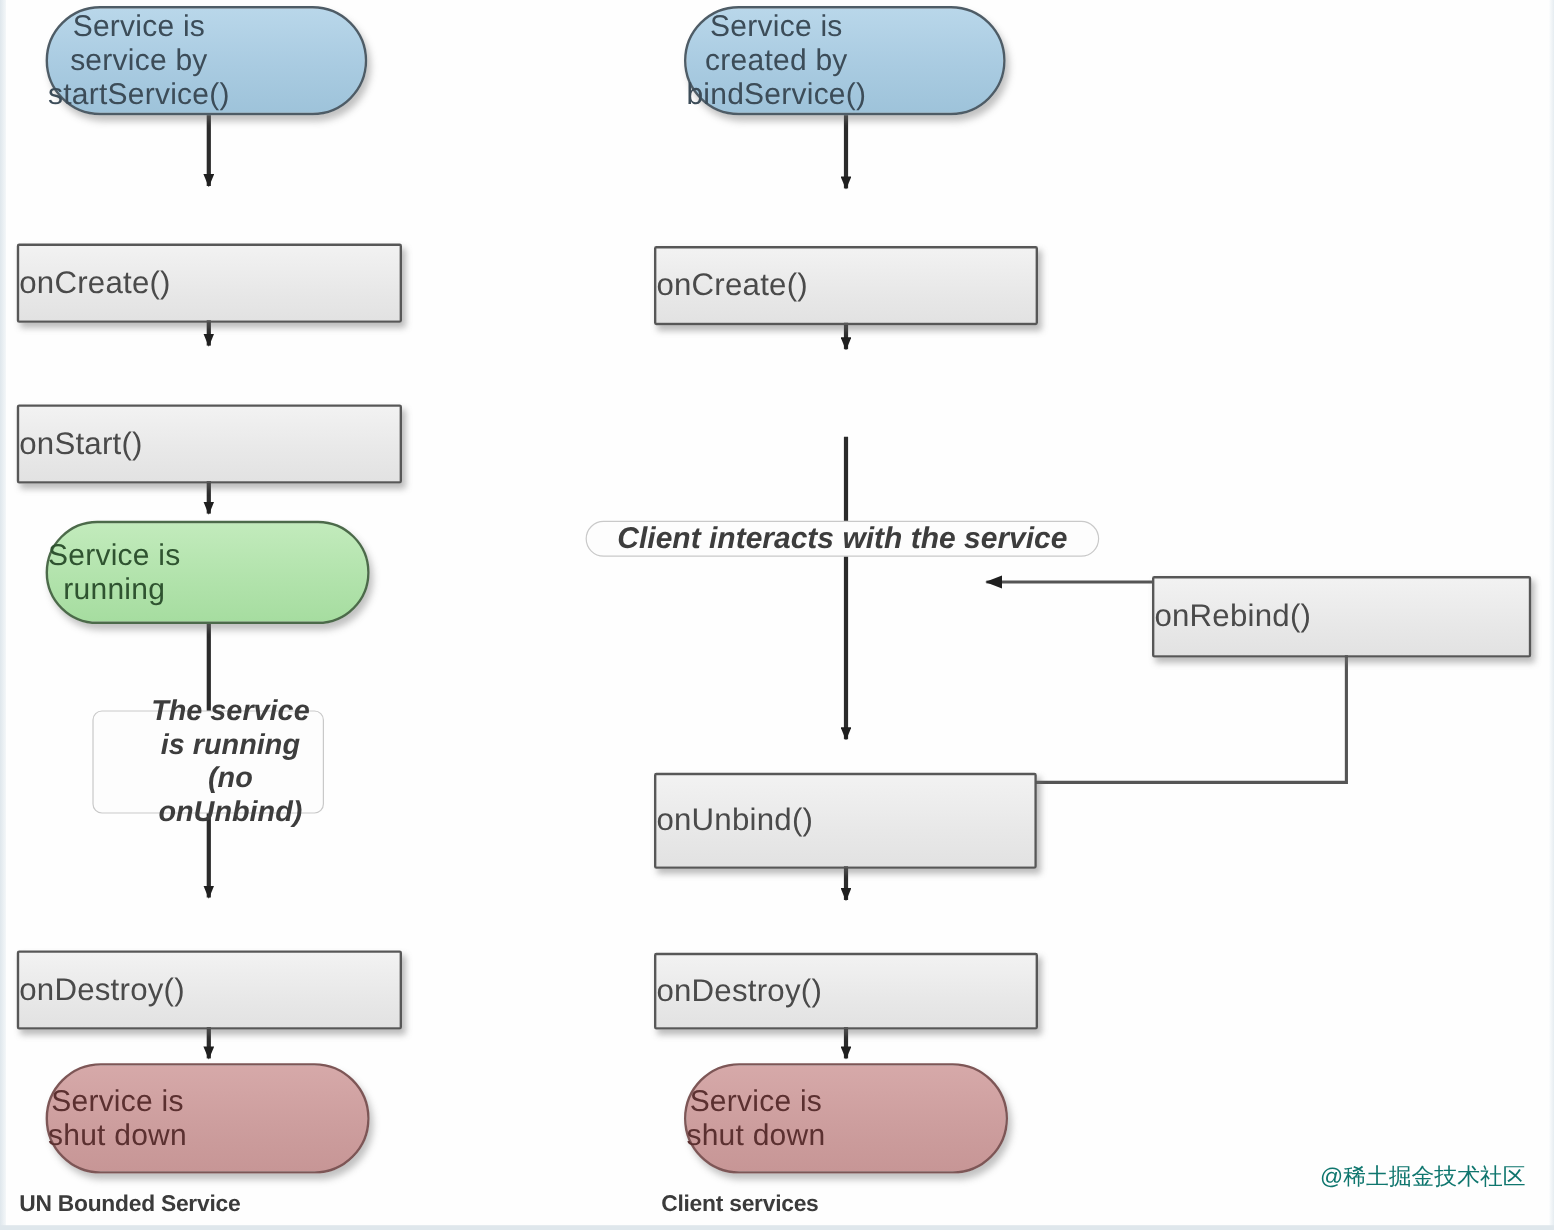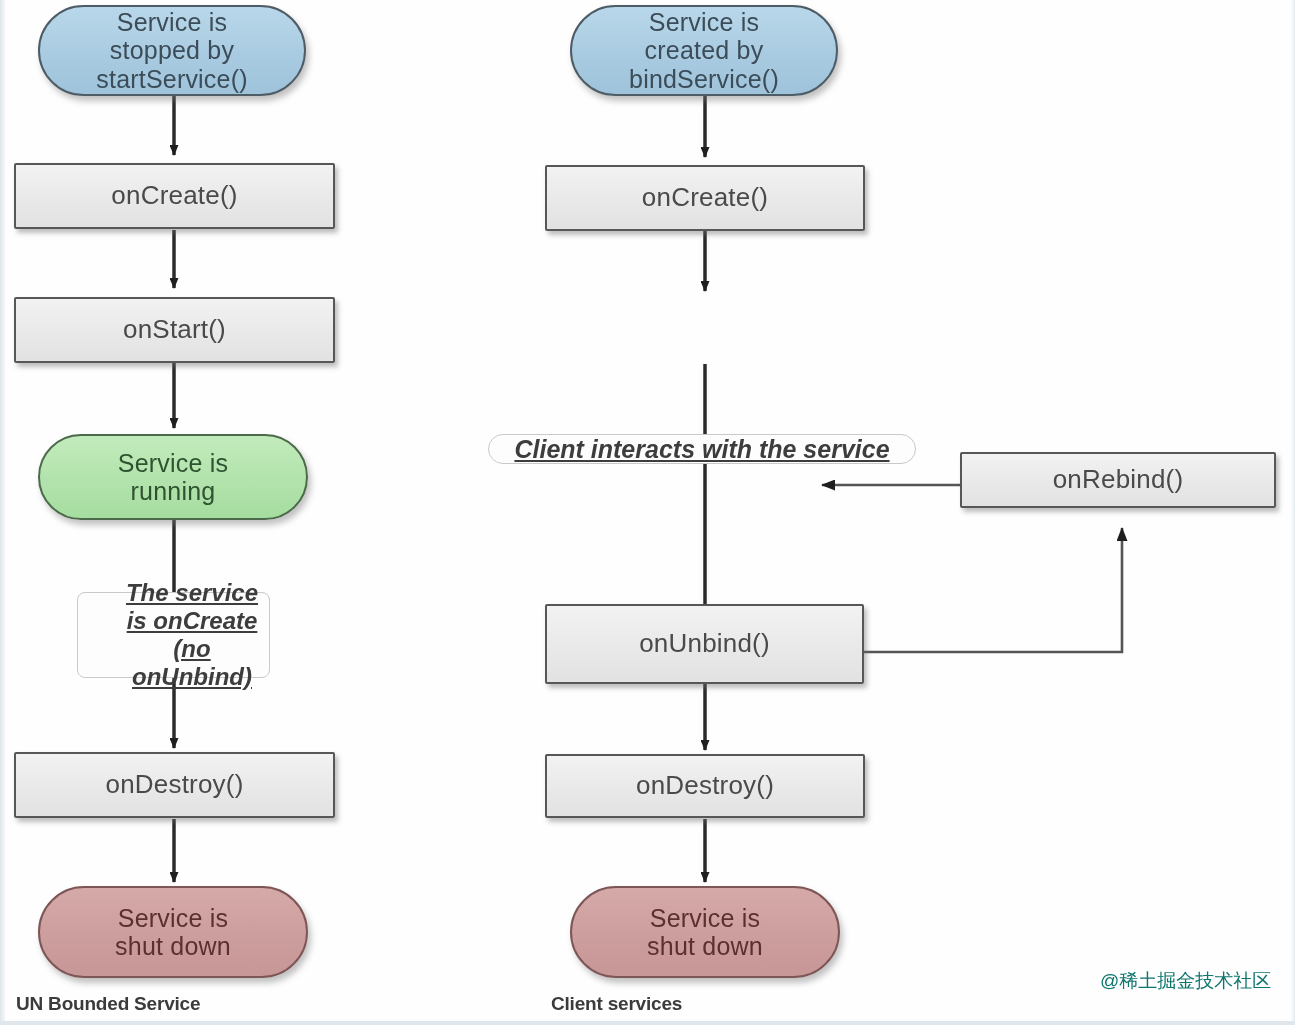"Service is" .node { justify-content: center -> none }
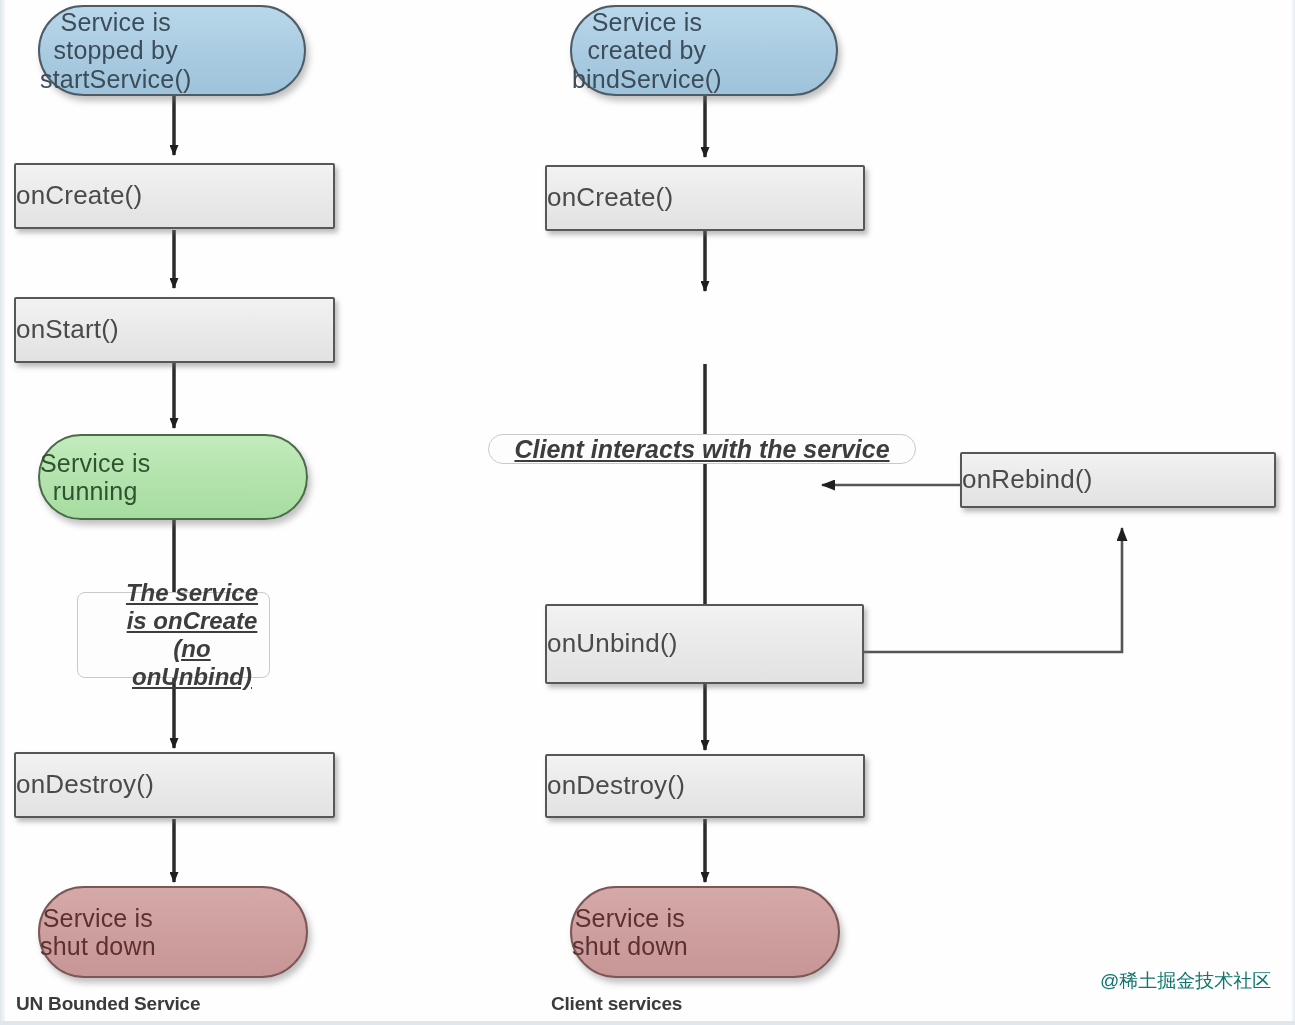"stopped by" span { text: stopped -> service }
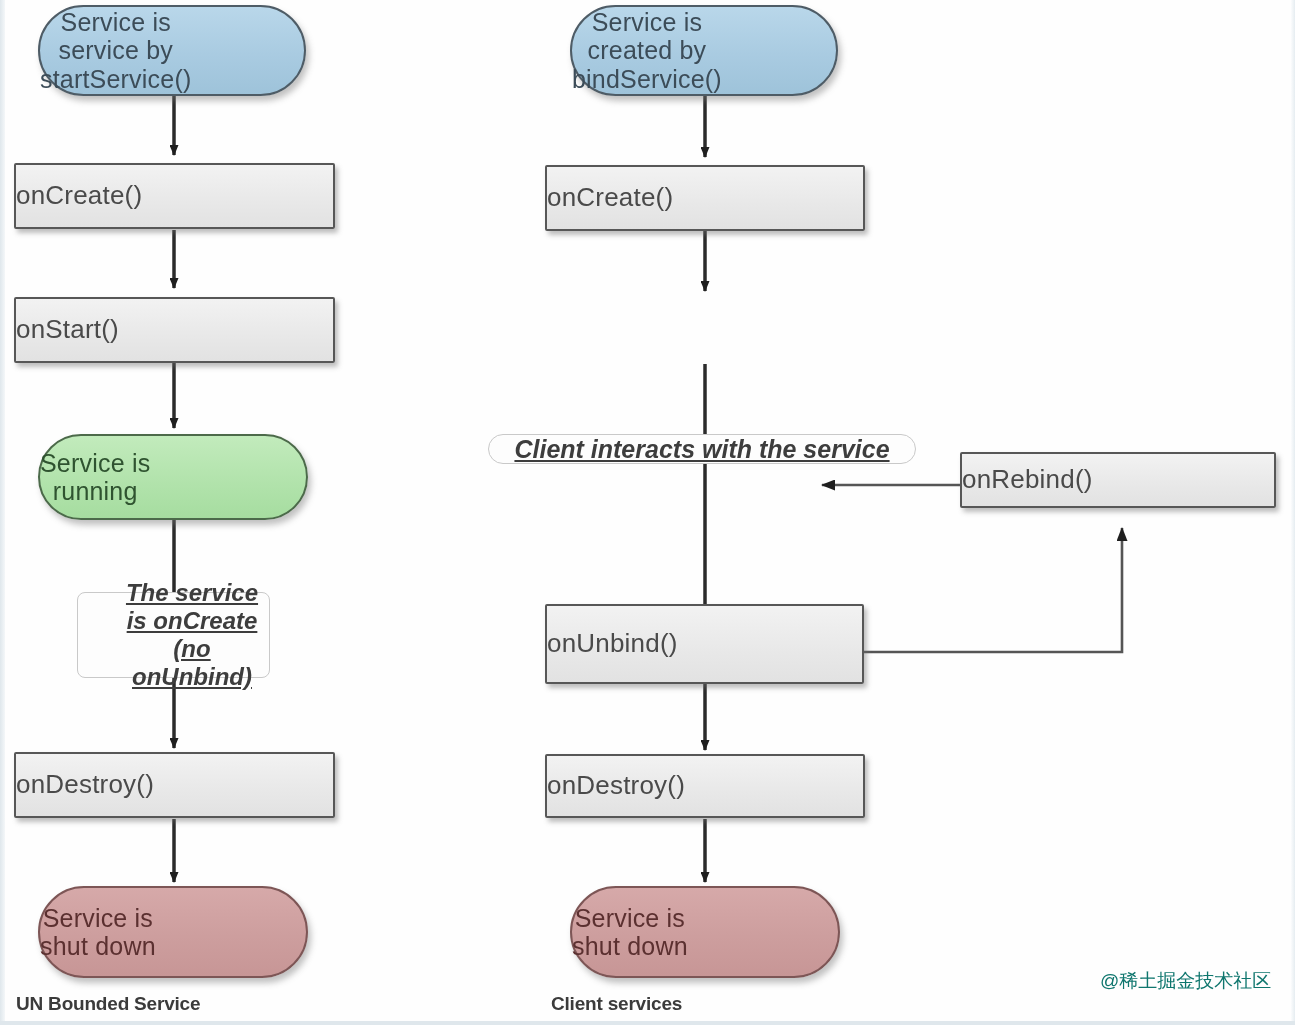"onCreate()" .node-proc { margin-top: none -> 40px }
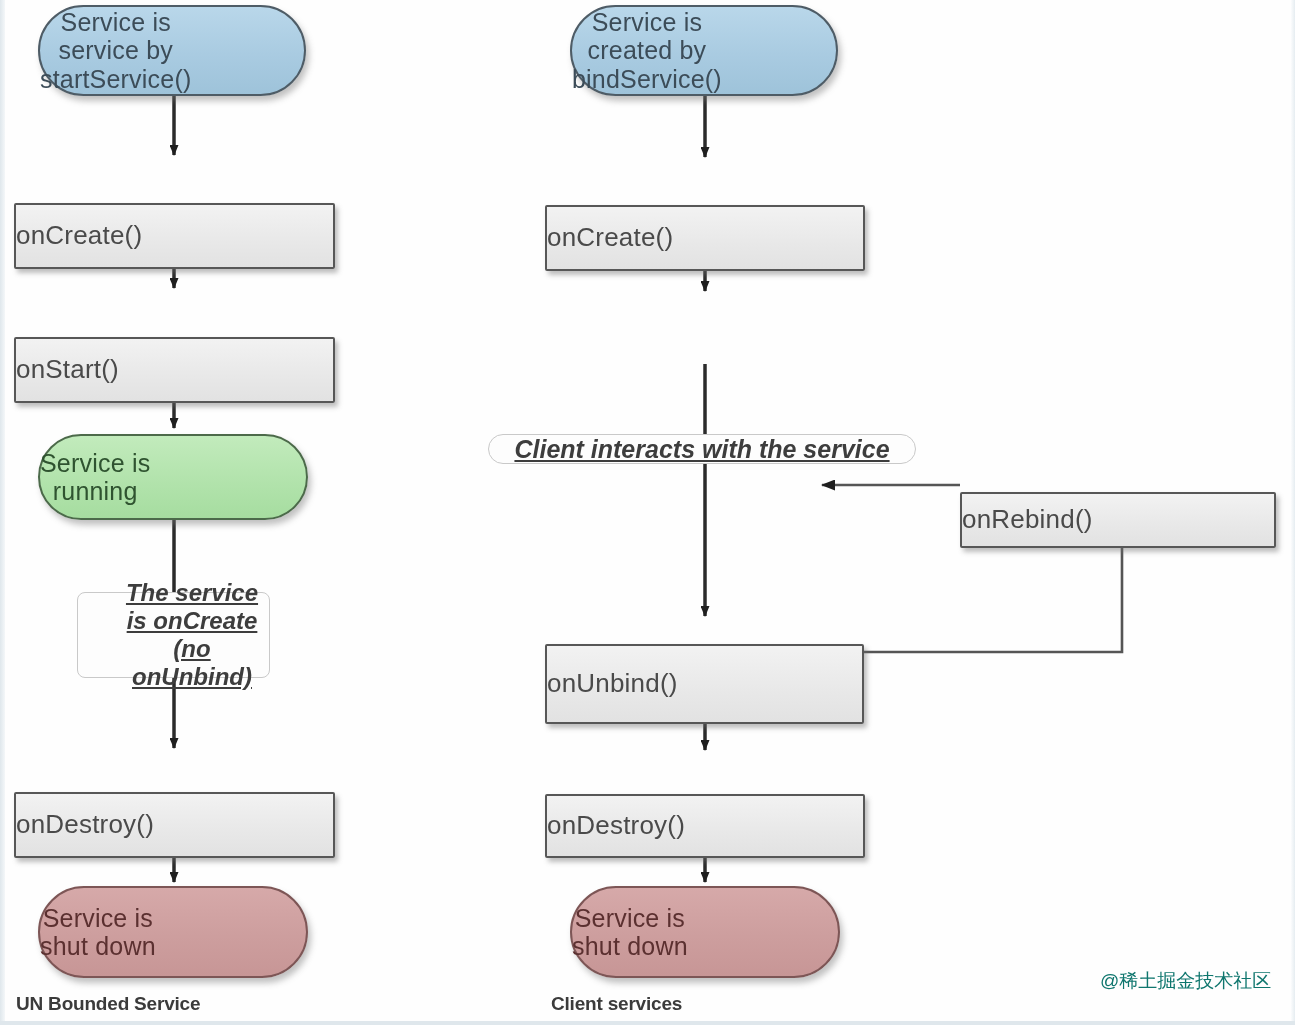"Client interacts with the service" .note { text-decoration: underline -> none }
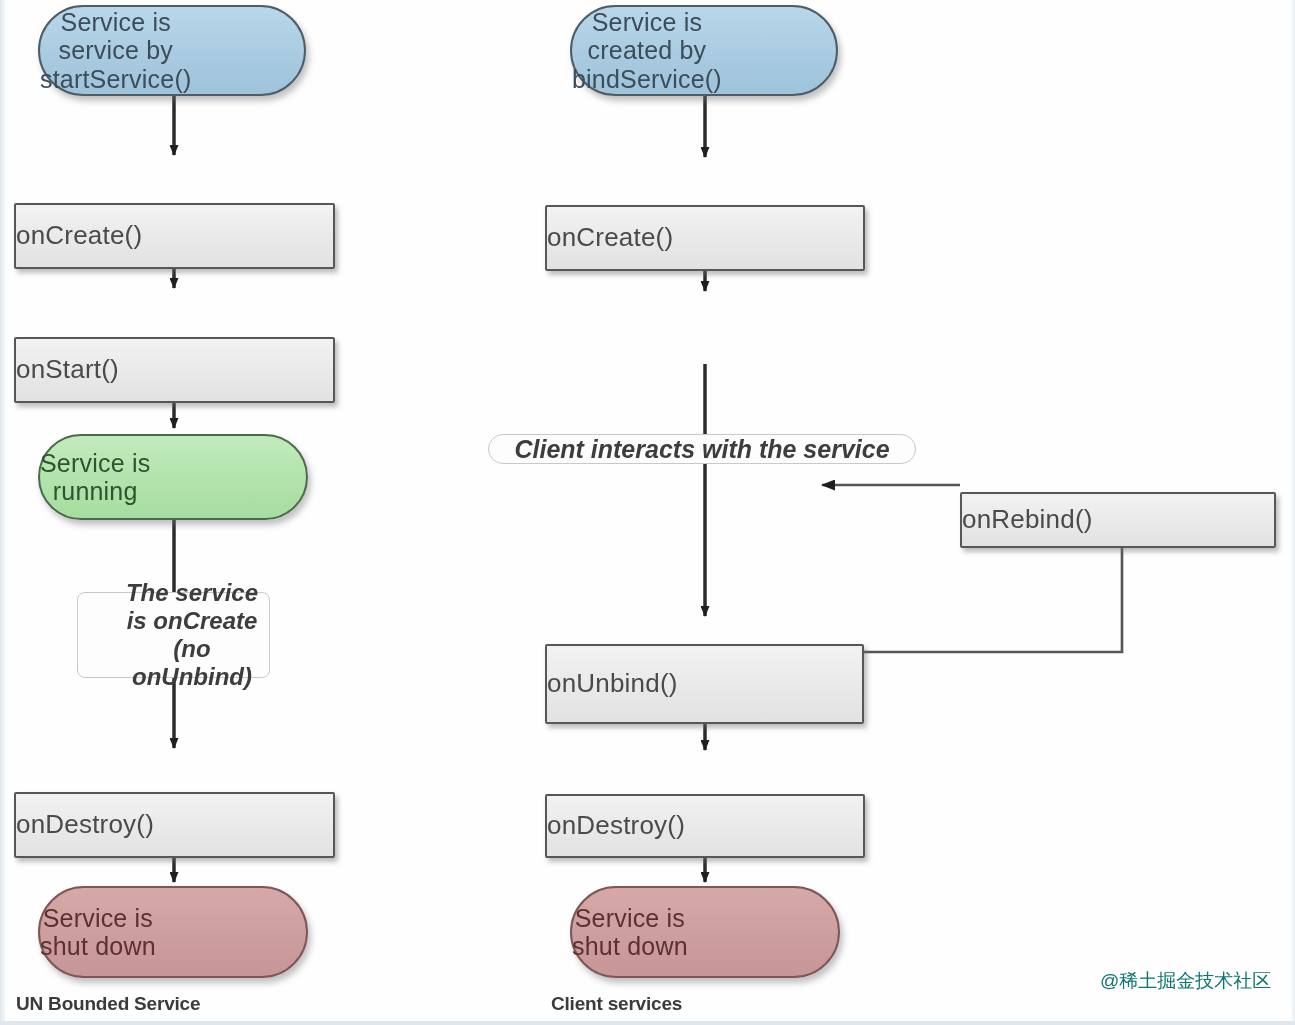"onRebind()" div.node { height: 56px -> 68px; top: 452px -> 440px }
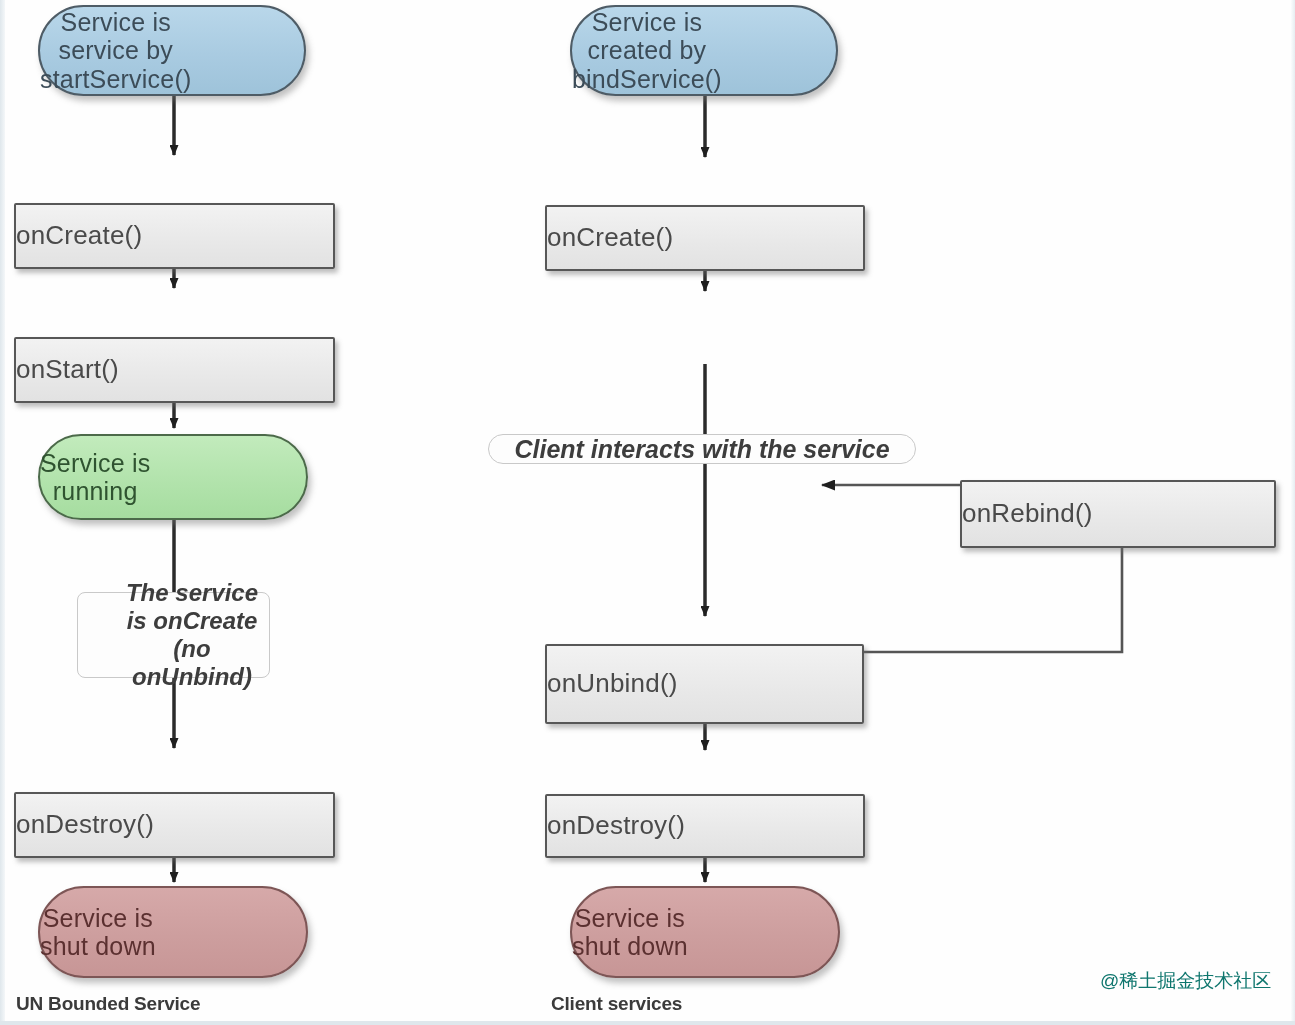"is onCreate" span { text: onCreate -> running }
